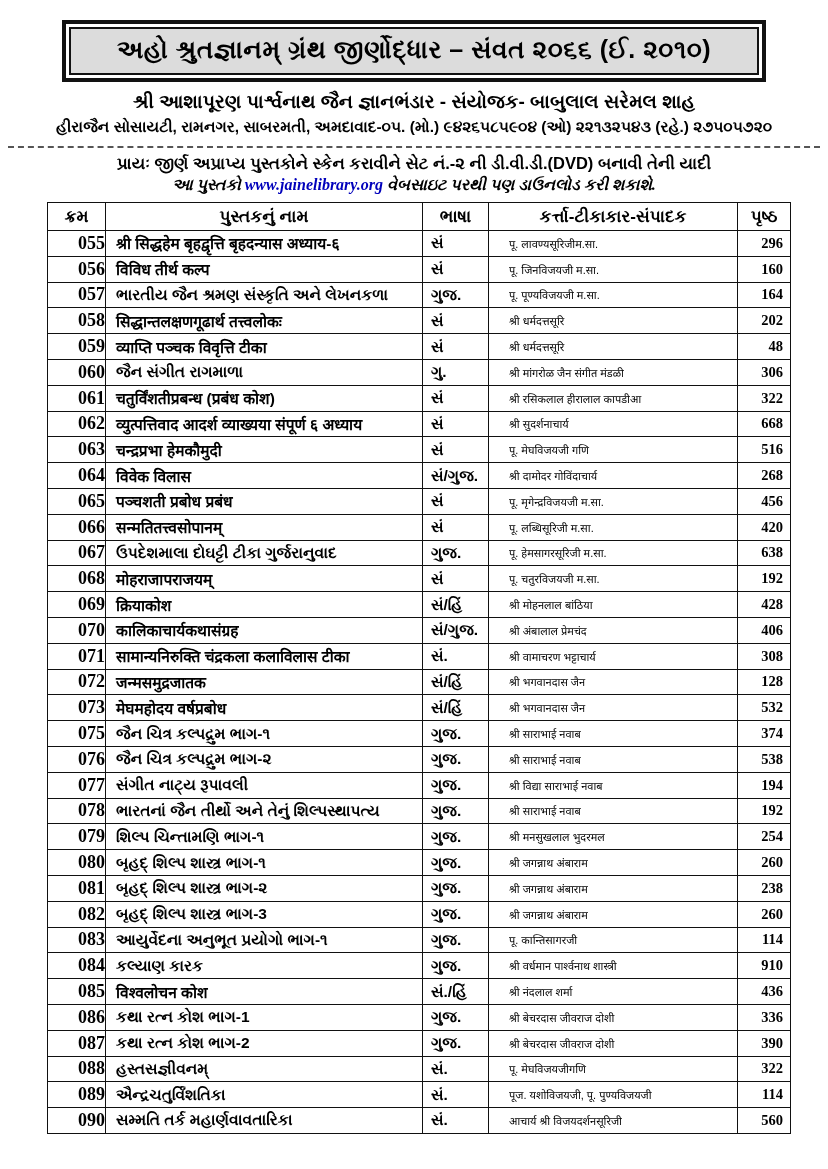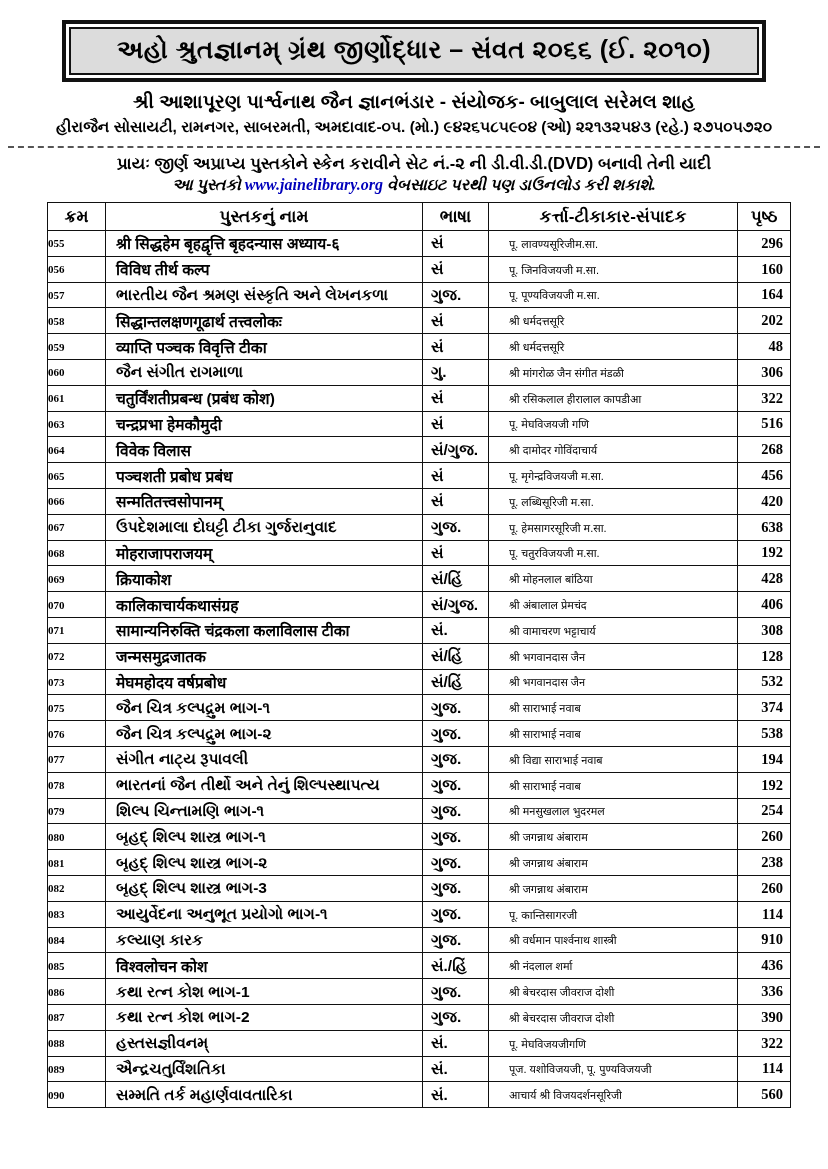"055" td.cell-no { font-size: 11px -> 18px; text-align: left -> right }
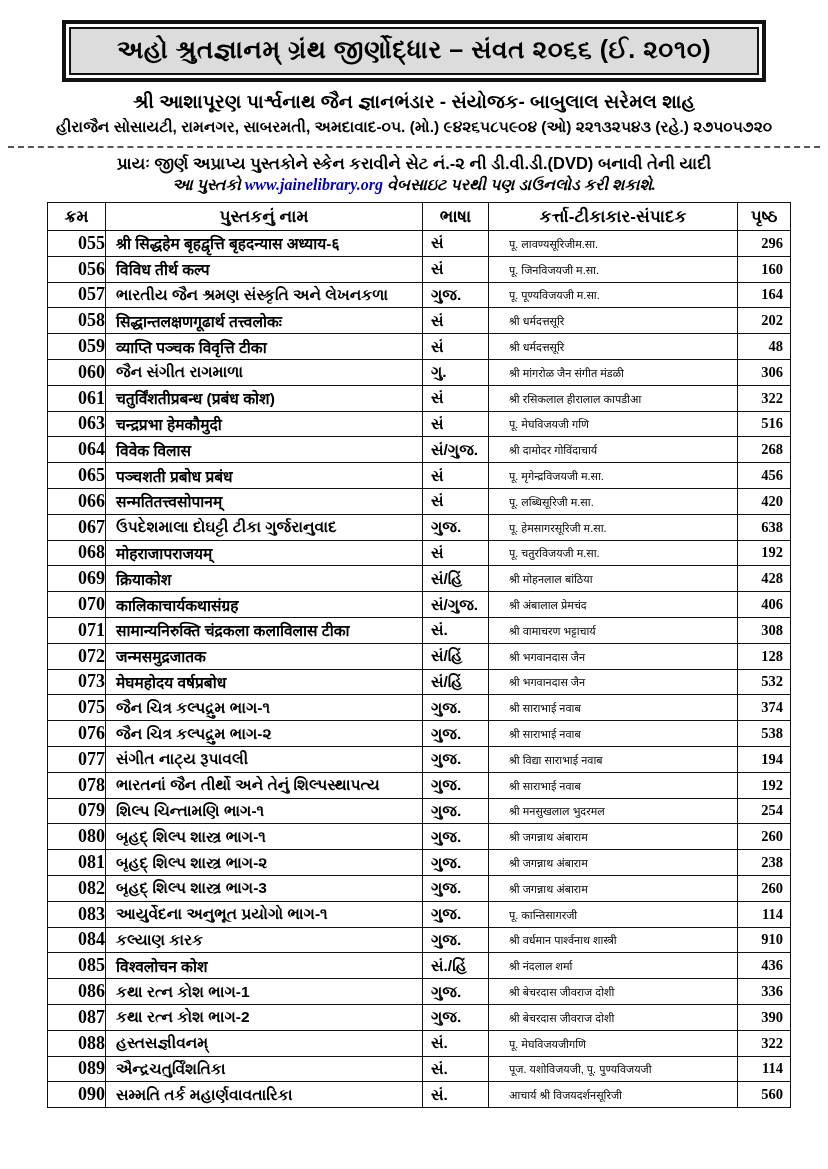"062" tr { html: none -> <tr> <td>062</td> <td>व्युत्पत्तिवाद आदर्श व्याख्यया संपूर्ण ६ अध्याय</td> <td>સં</td> <td>श्री सुदर्शनाचार्य</td> <td>668</td> </tr> }
